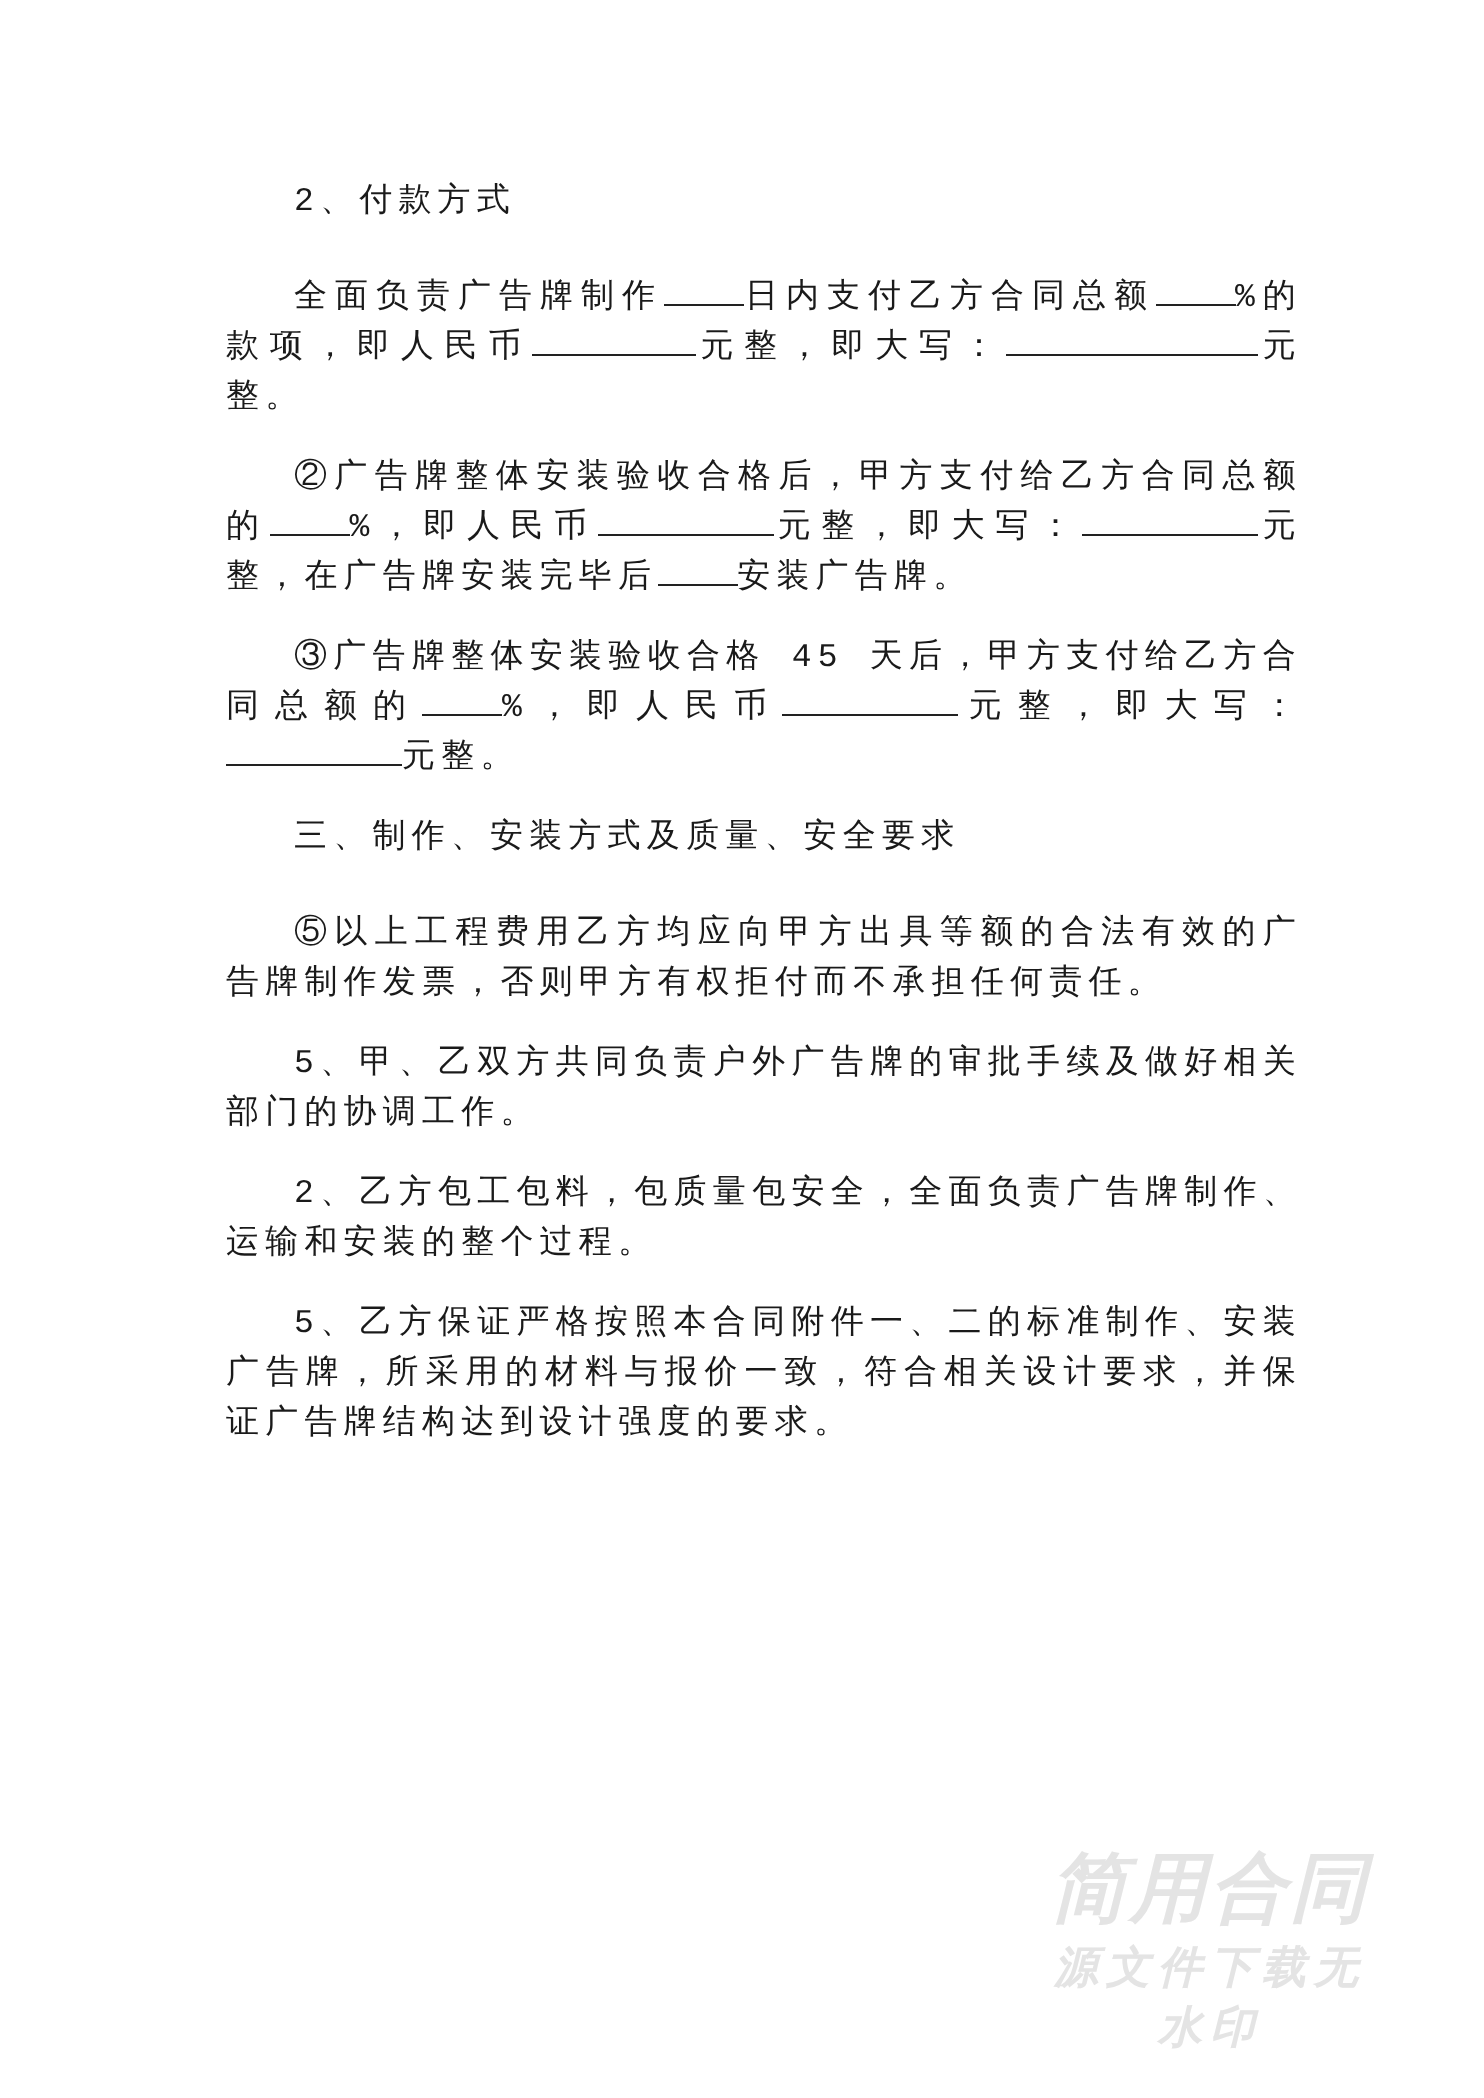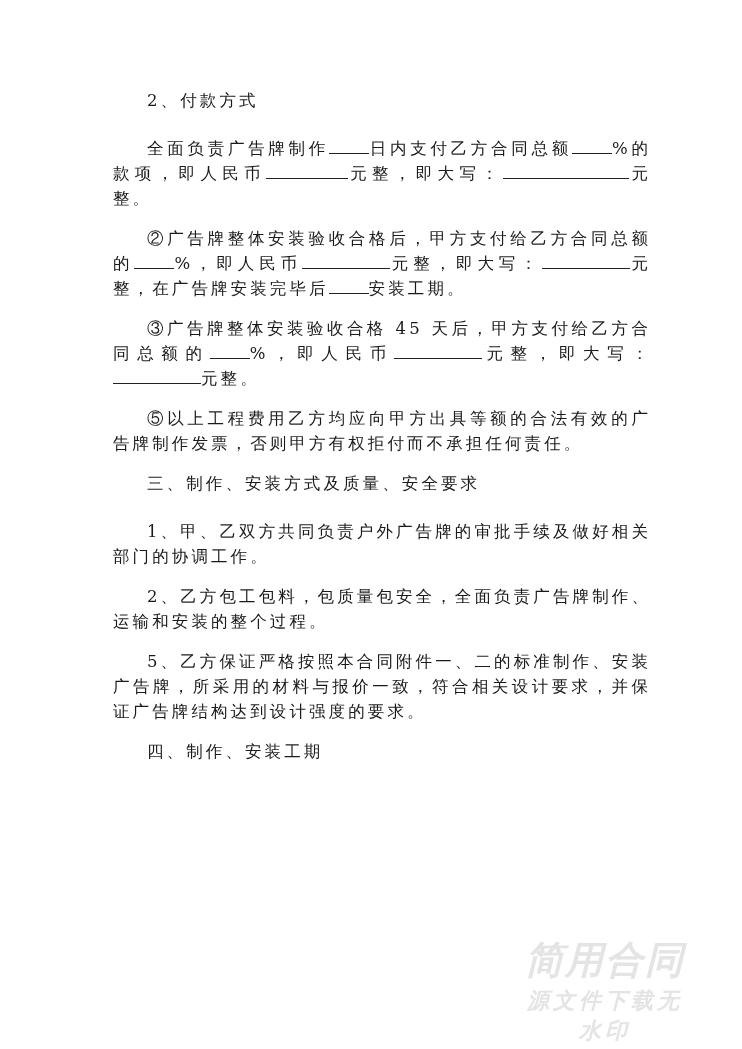"2、付款方式" .page { font-family: none -> Liberation Mono, monospace }
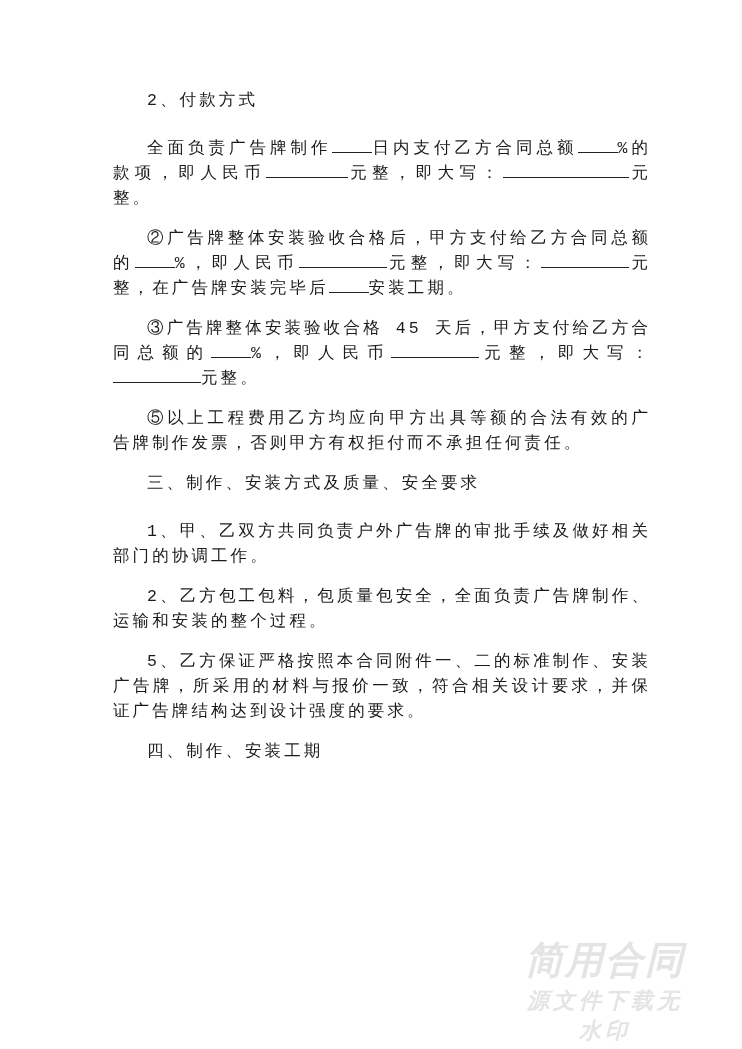"安装工期。" span { text: 工期 -> 广告牌 }
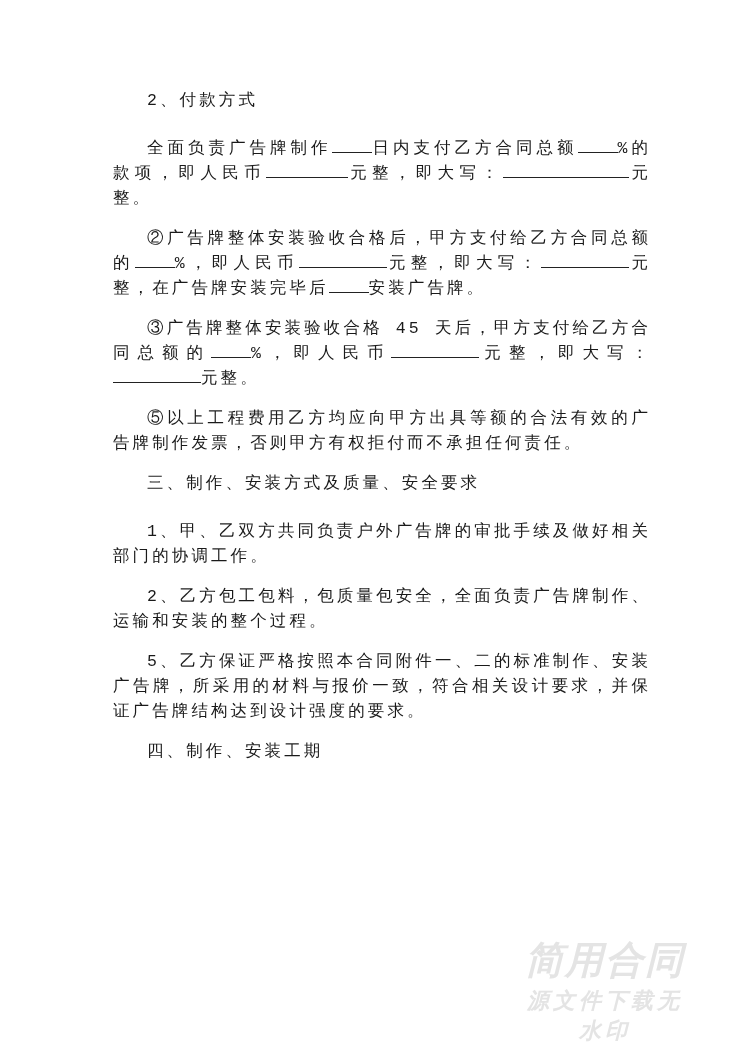"⑤以上工程费用乙方均应向甲方出具等额的合法有效的广告牌制作发票，否则甲方有权拒付" p.p { order: before "三、制作、安装方式及质量、安全要求" -> after "三、制作、安装方式及质量、安全要求" }
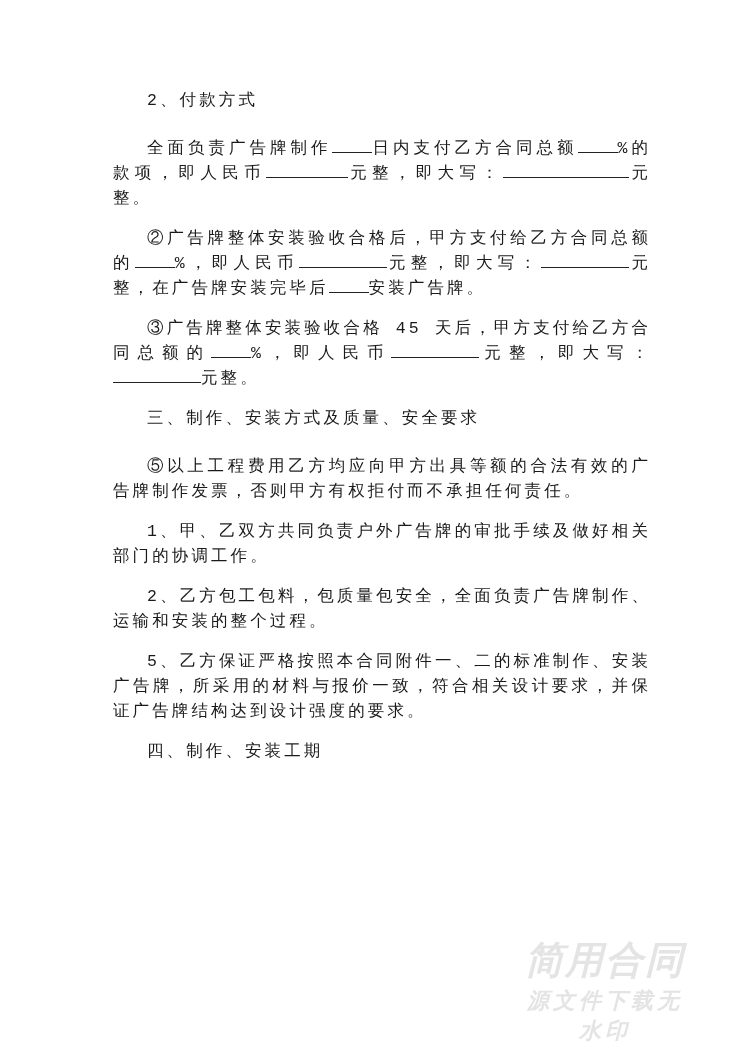"1、甲、乙双方共同负责户外广告牌的审批手续及做好相关部门的协调工作。" p.p { text: 1 -> 5 }
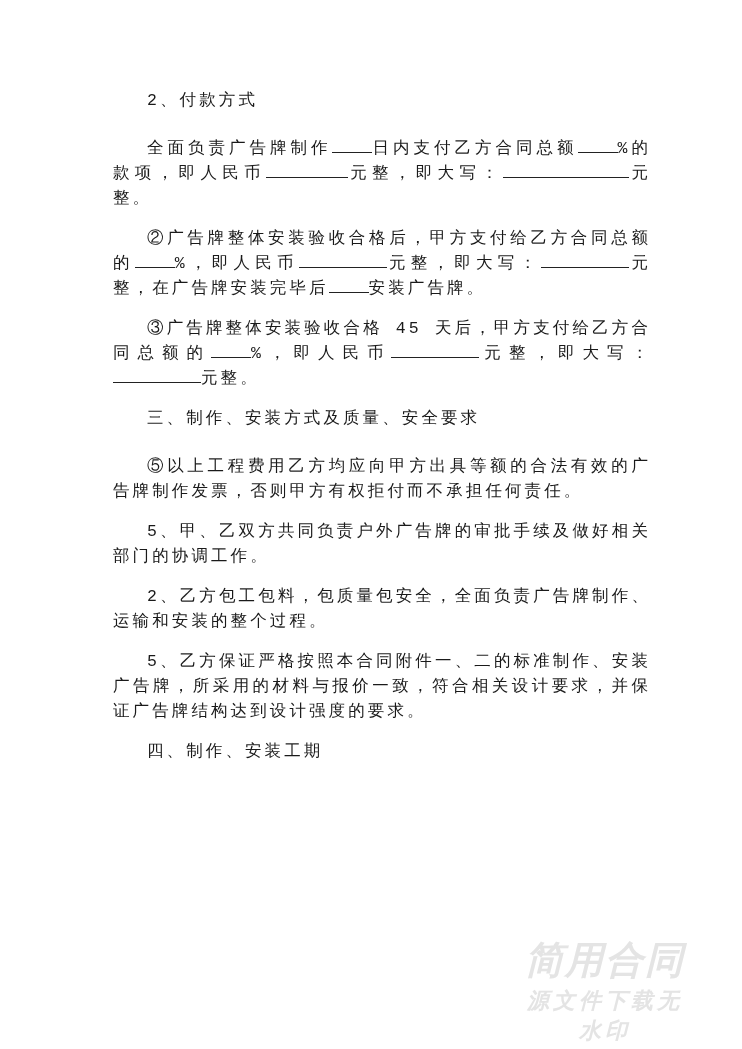"四、制作、安装工期" p.p { html: <p>四、制作、安装工期</p> -> none }
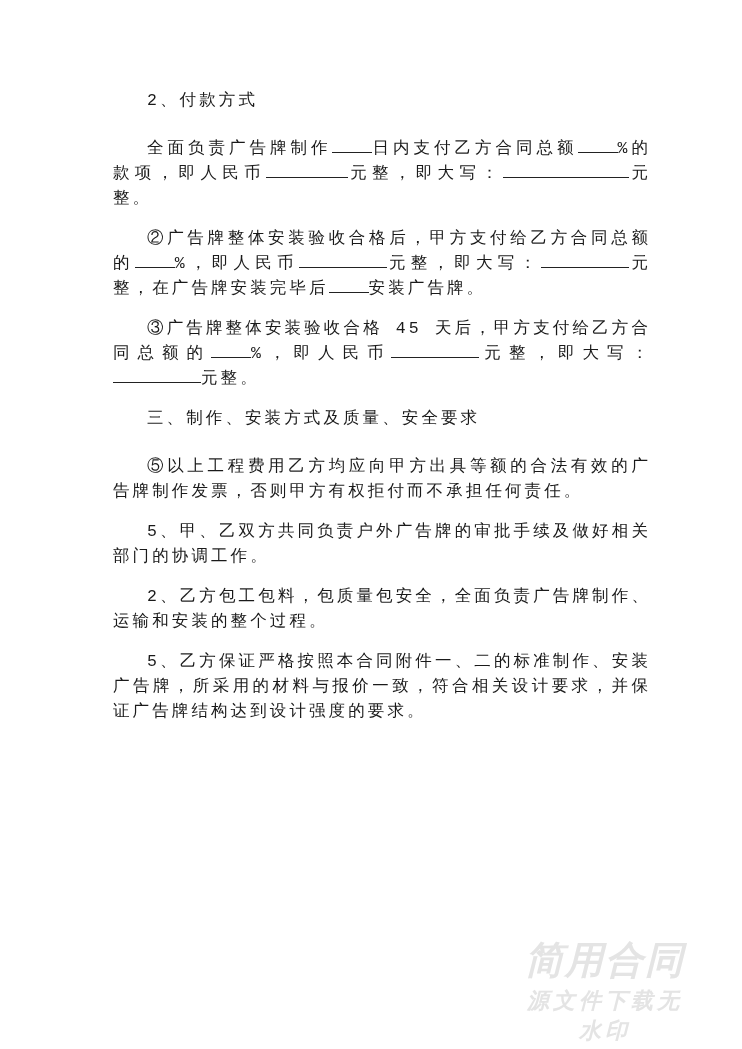"简用合同" .watermark { margin-top: 16px -> none }
